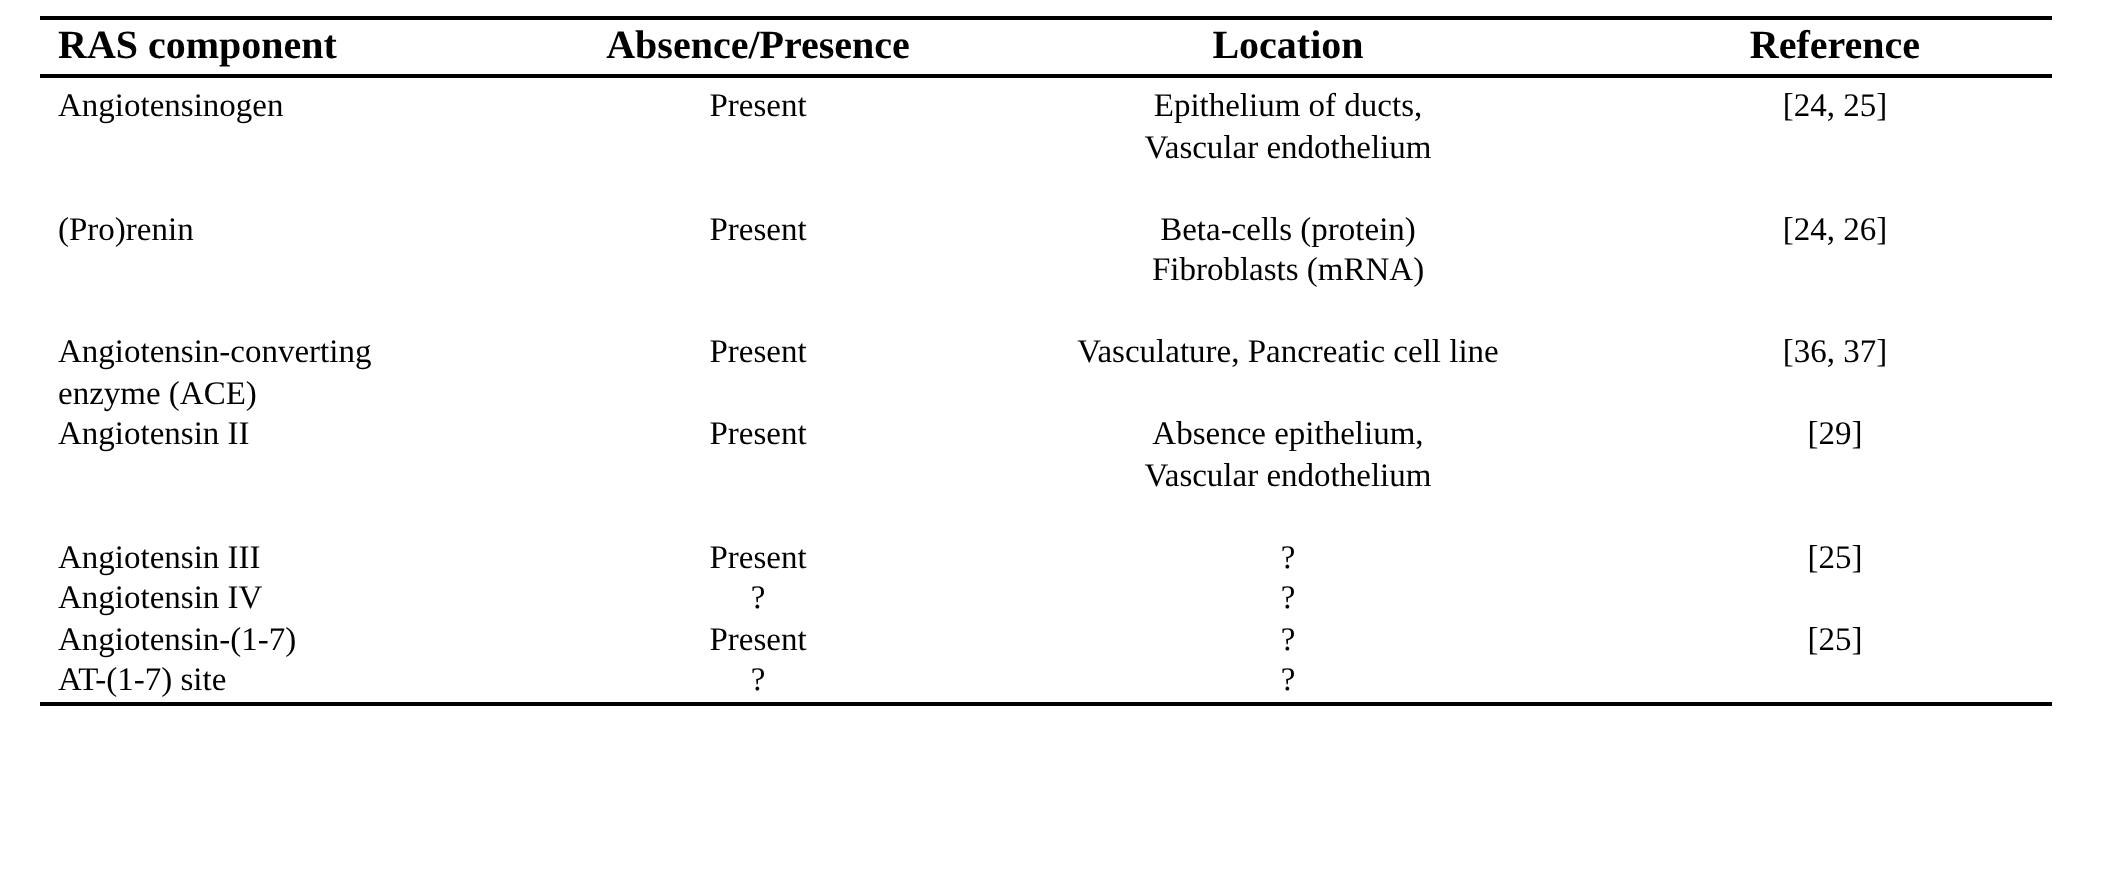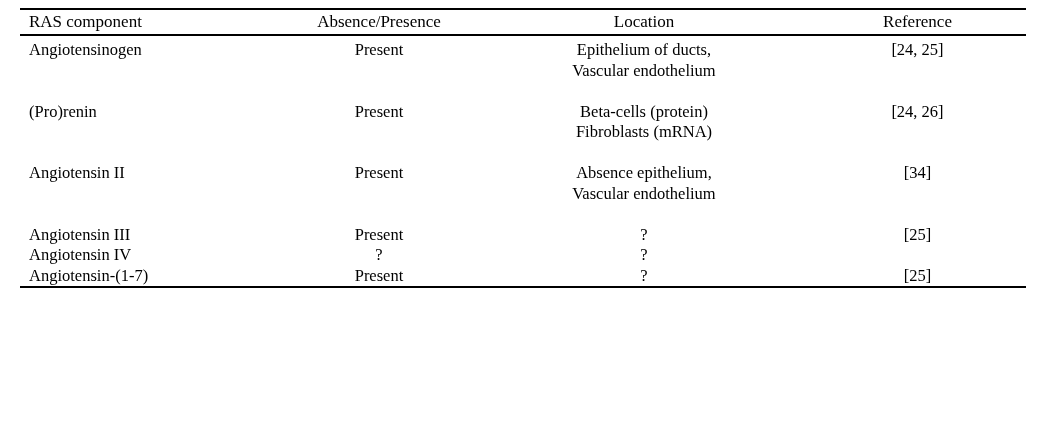"RAS component" thead th { font-size: 17px -> 20px; font-weight: normal -> bold }
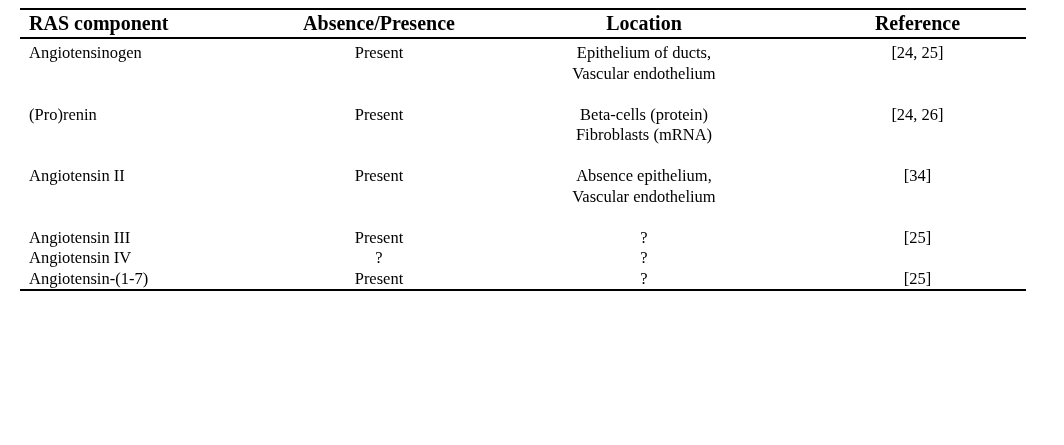"Angiotensin-converting" tr { html: none -> <tr> <td> <span>Angiotensin-converting</span> <span>enzyme (ACE)</span> </td> <td> <span>Present</span> </td> <td> <span>Vasculature, Pancreatic cell line</span> </td> <td> <span>[36, 37]</span> </td> </tr> }
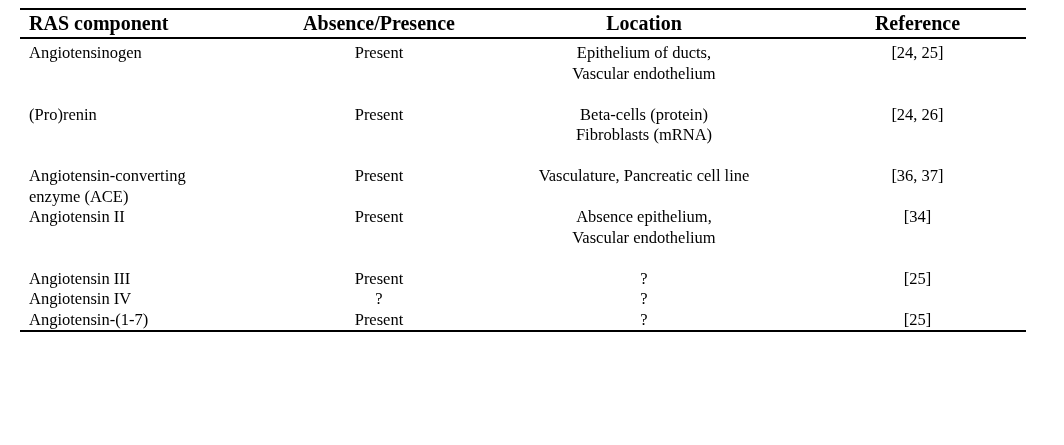"[34]" span.cell-line { text: 34 -> 29 }
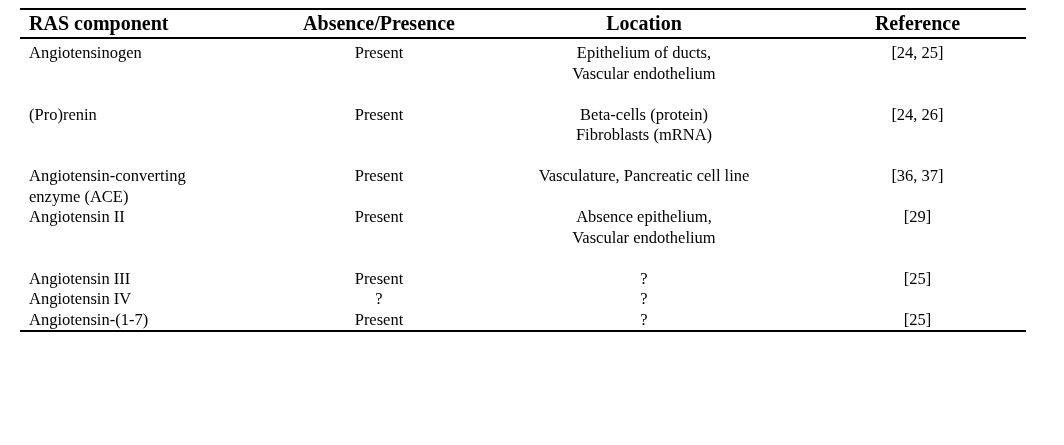"AT-(1-7) site" tr { html: none -> <tr> <td> <span>AT-(1-7) site</span> </td> <td> <span>?</span> </td> <td> <span>?</span> </td> <td> <span>&nbsp;</span> </td> </tr> }
